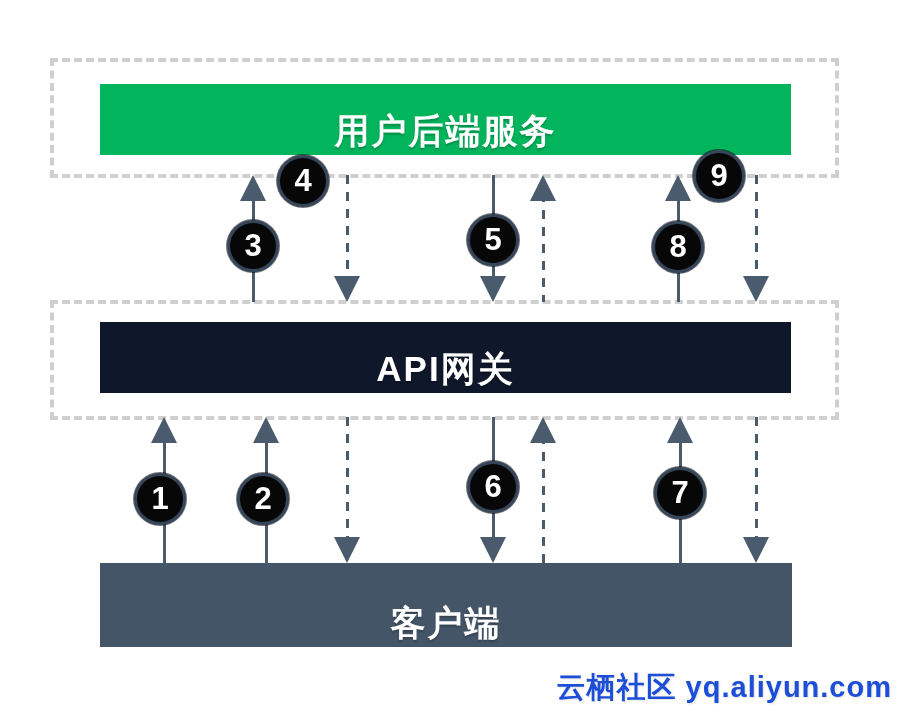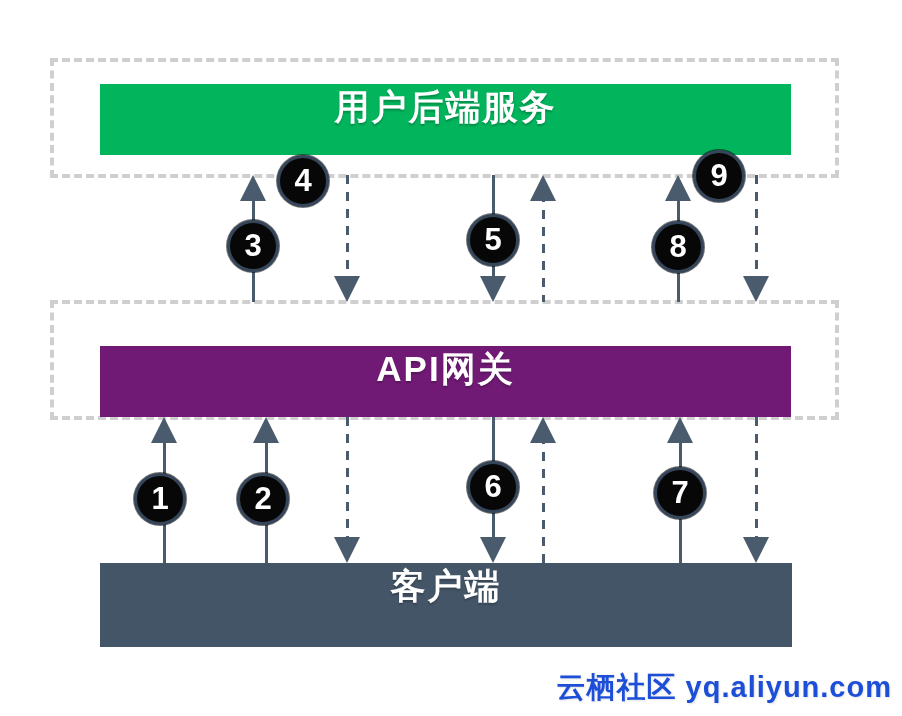"用户后端服务" .bar { align-items: flex-start -> flex-end }
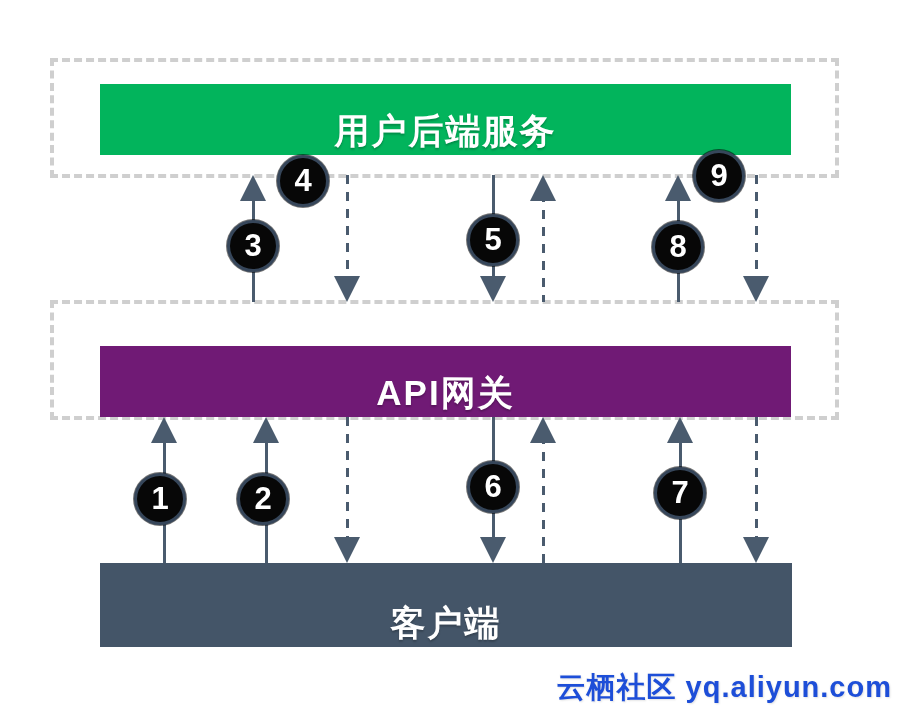"API网关" div.bar { background: #701a75 -> #0f172a; margin-top: 24px -> none }
